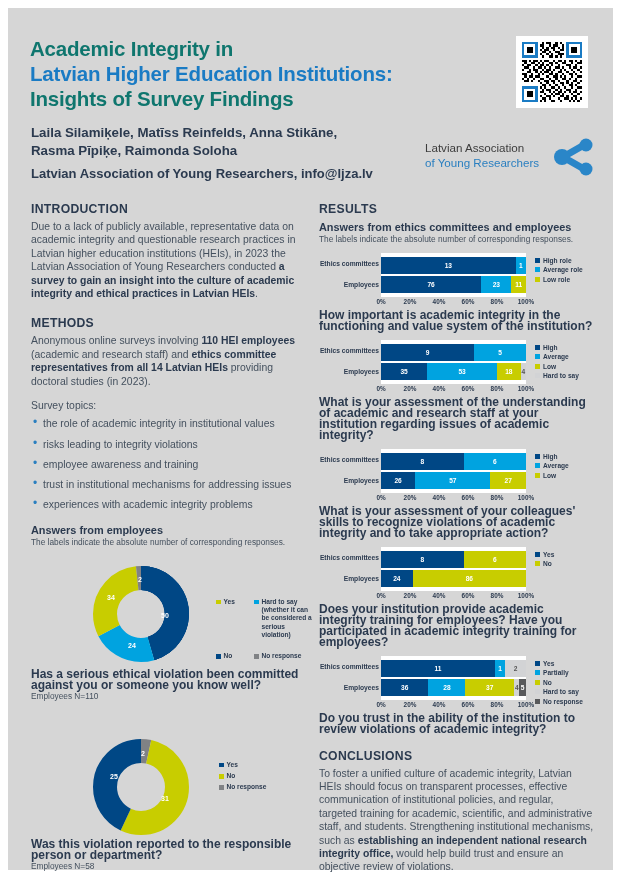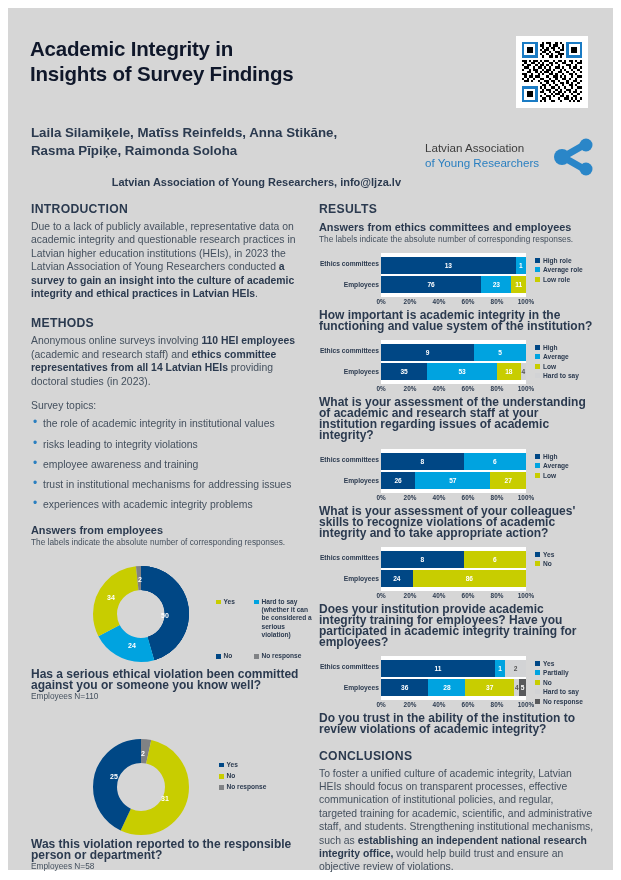"Academic Integrity in" .t-dark { color: #0f172a -> #0f766e }
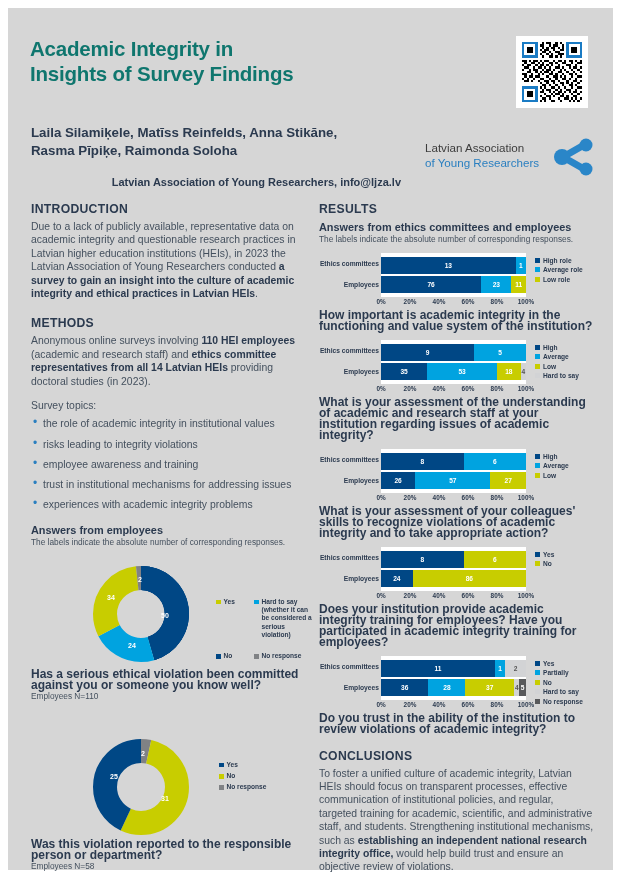"Latvian Higher Education Institutions:" div.title-line { html: none -> <div>Latvian Higher Education Institutions:</div> }
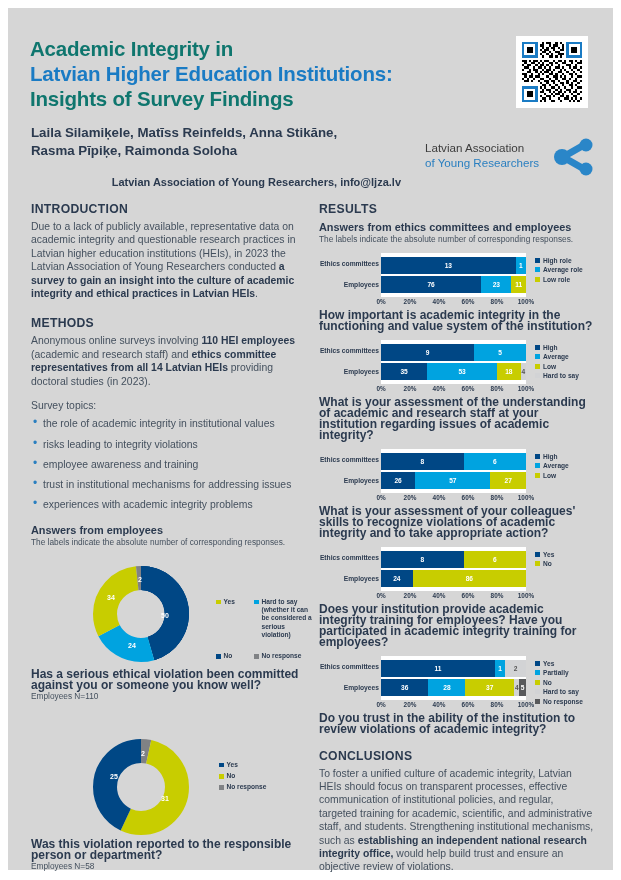"Latvian Association of Young" .affil-line { font-size: 11px -> 13px; margin-top: 16px -> 8px; text-align: right -> none }
